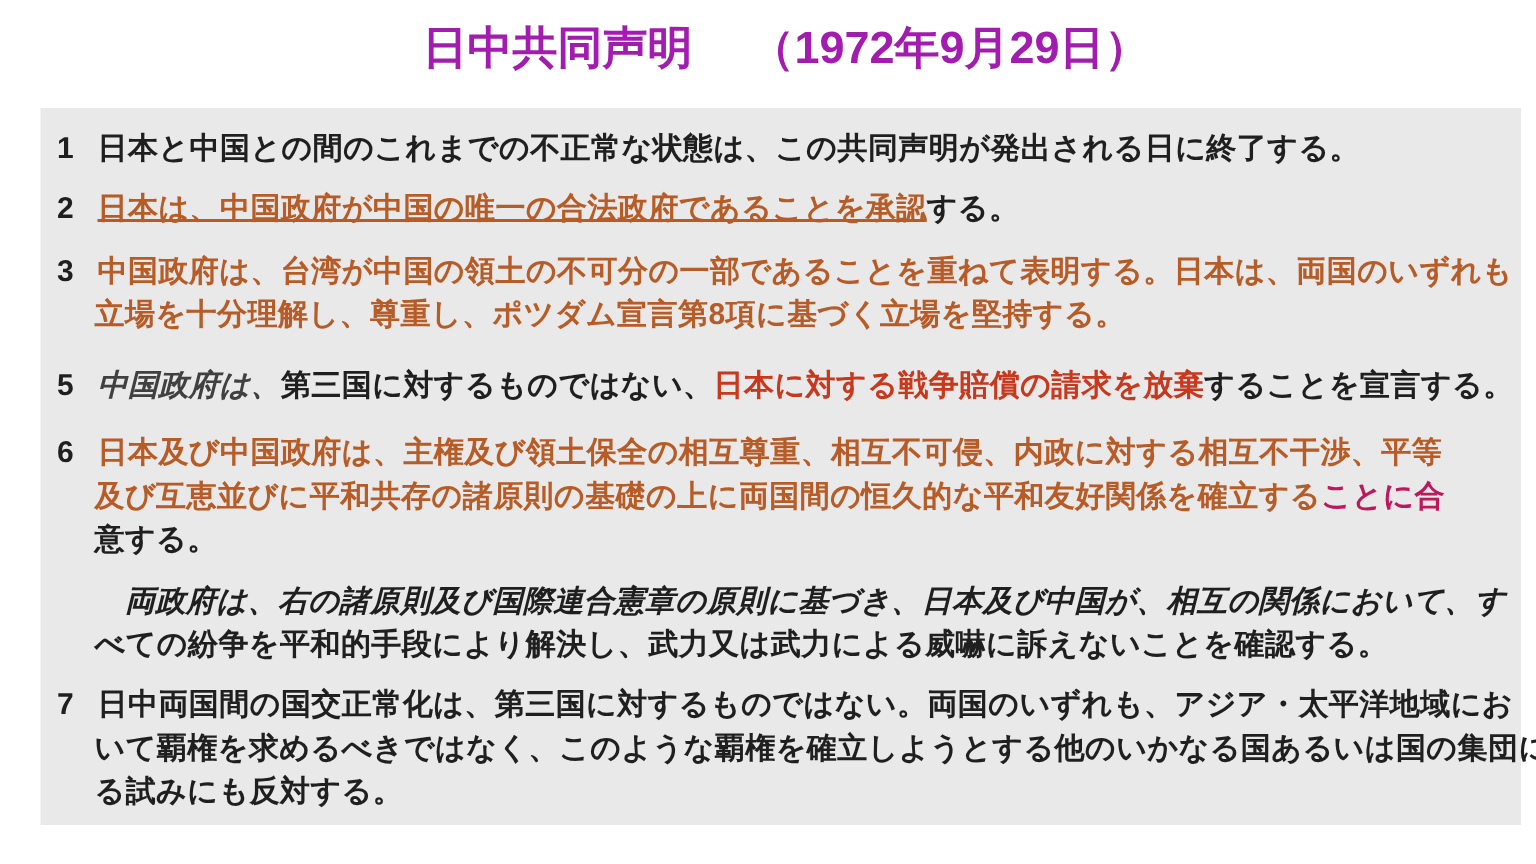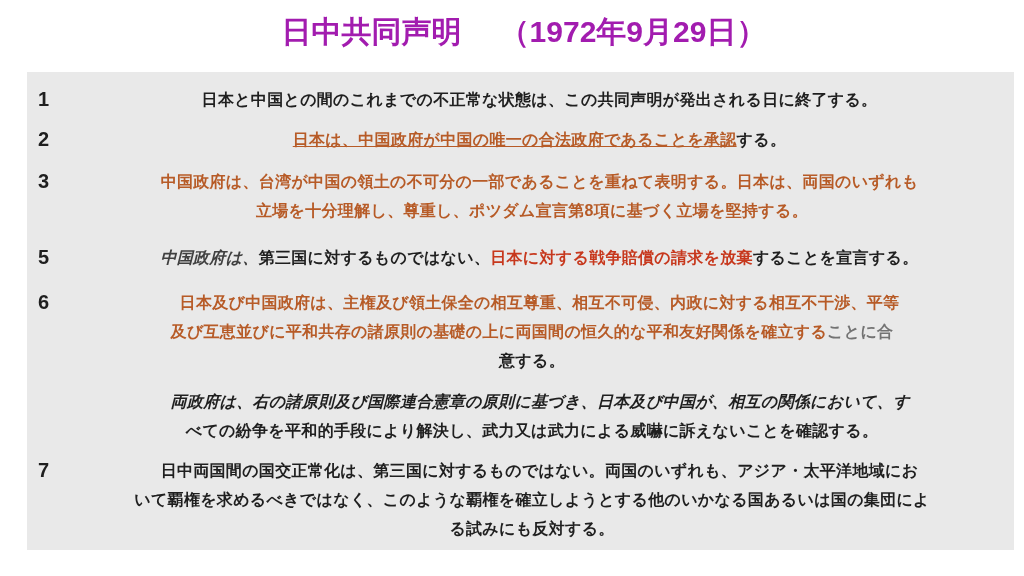"日本と中国との間のこれまでの不正常な状態は、この共同声明が発出される日に終了する" .line { font-size: 16px -> 20px; text-align: center -> none }
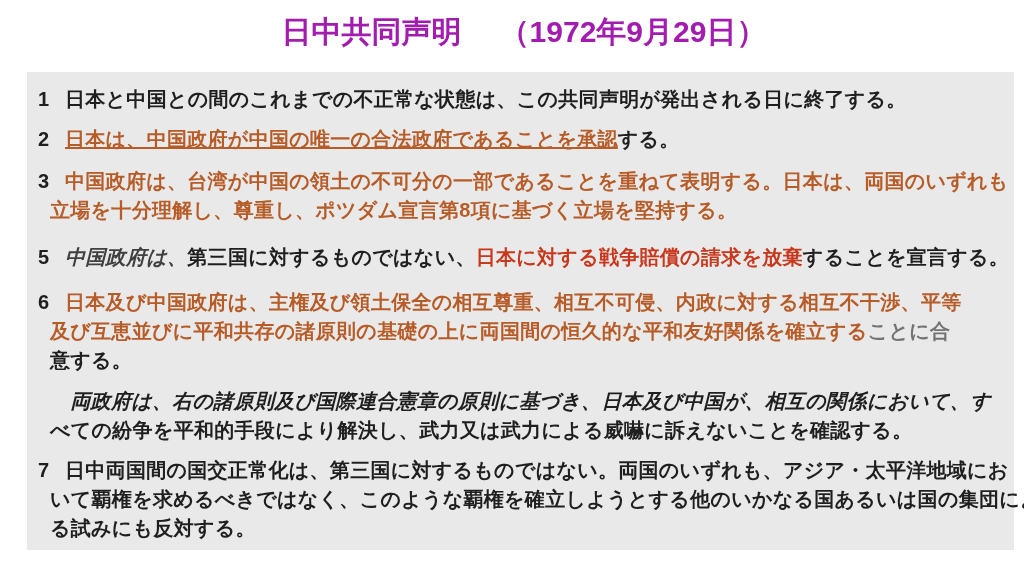"立場を十分理解し、尊重し、ポツダム宣言第8項に基づく立場を堅持する。" .line.cont { margin-left: 23px -> 36px }
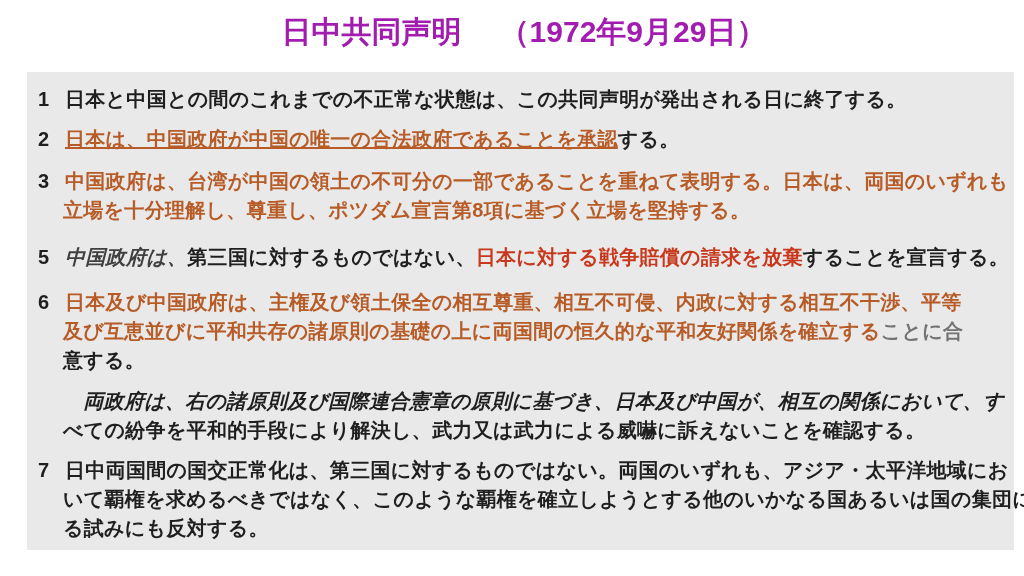"ことに合" span { color: #737373 -> #be185d }
